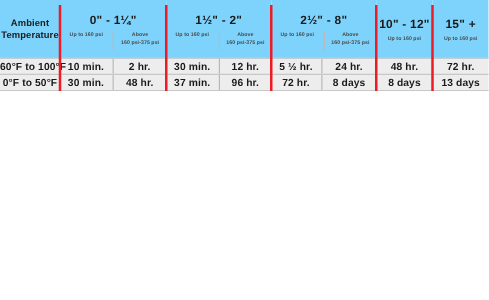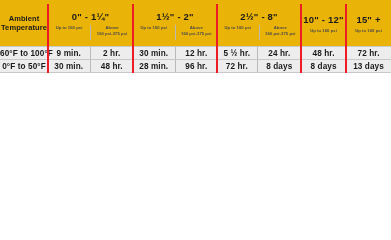"Ambient" tr.header-row > th { background: #eab308 -> #7dd3fc }
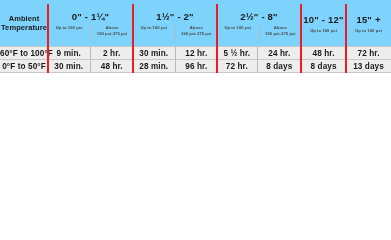"9 min." td { text: 9 -> 10 }
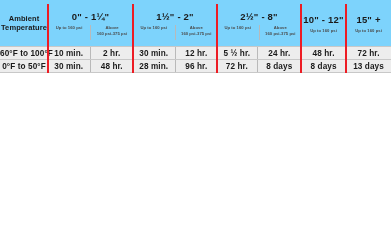"28 min." td { text: 28 -> 37 }
